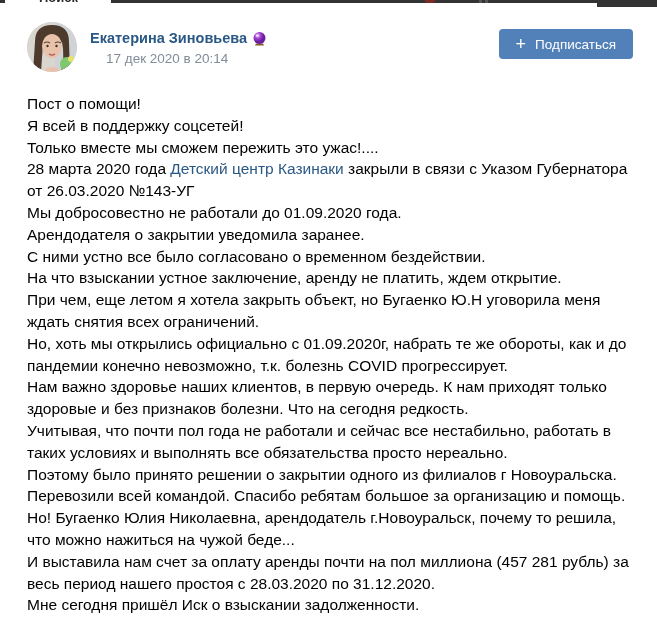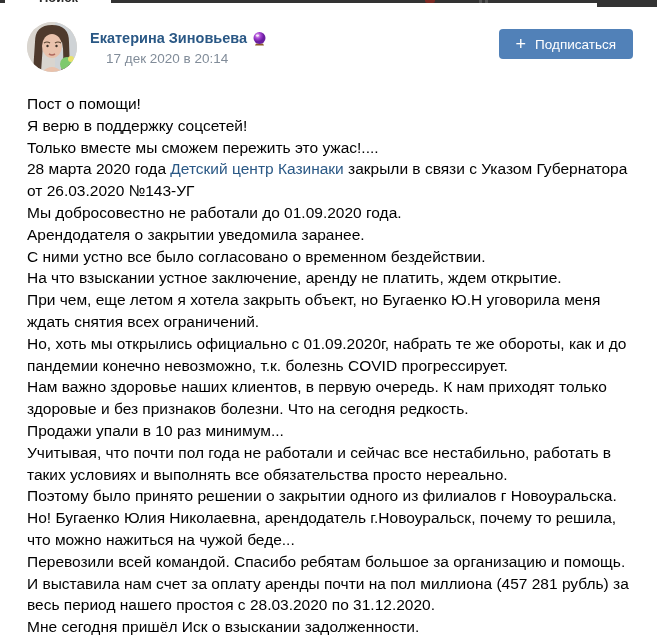"Я верю в поддержку соцсетей!" div.post-line { text: верю -> всей }
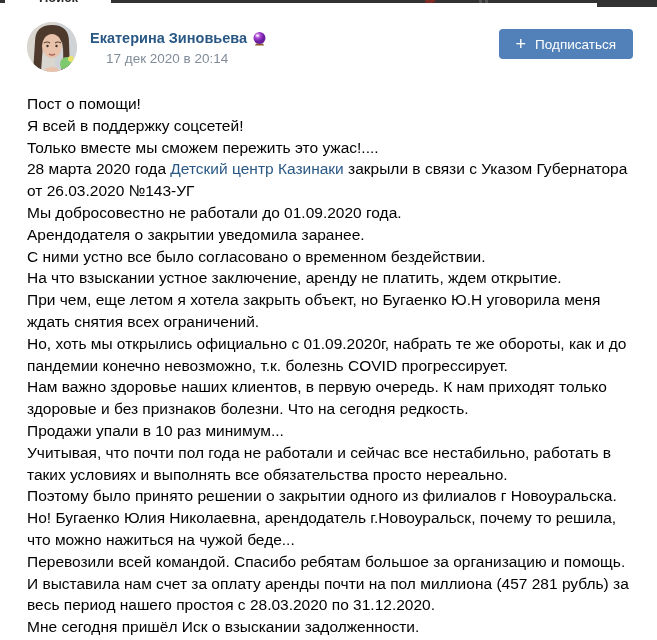"Продажи упали в 10 раз" div.post-line { html: <div>Продажи упали в 10 раз минимум...</div> -> none }
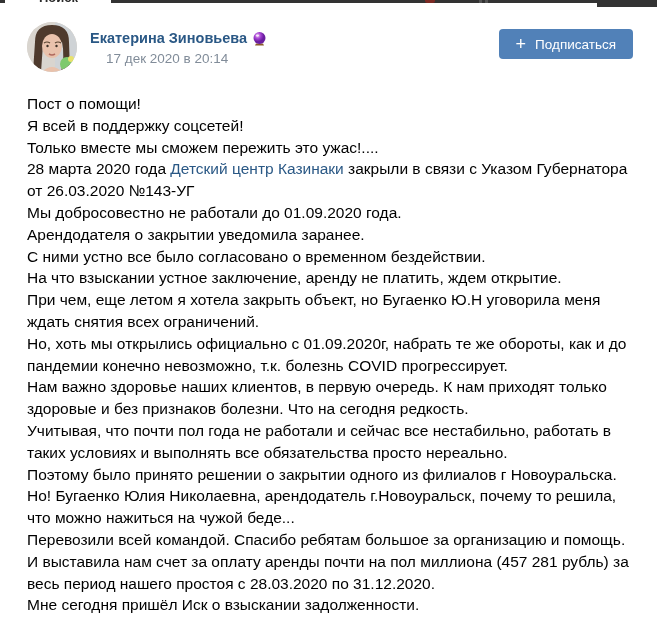"Но! Бугаенко Юлия Николаевна," div.post-line { order: before "Перевозили всей командой. Спасибо" -> after "Перевозили всей командой. Спасибо" }
